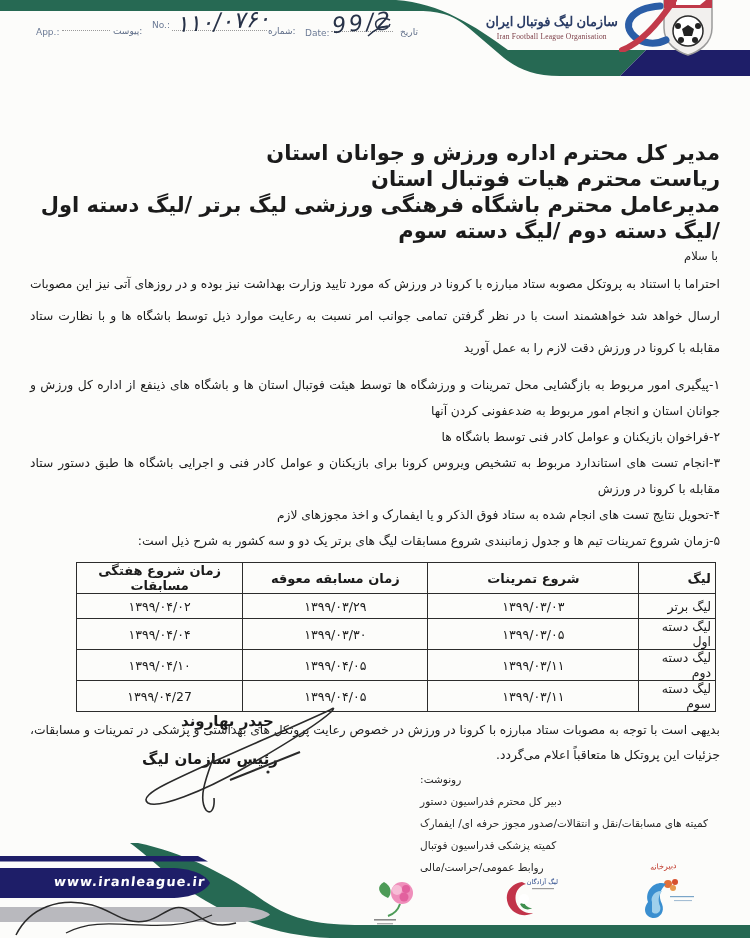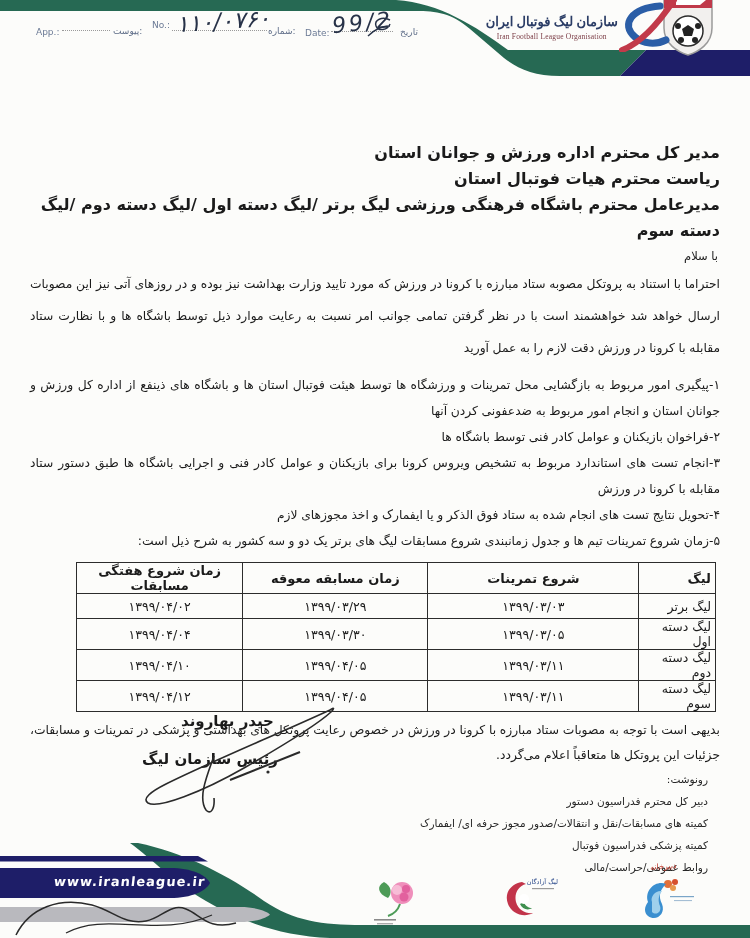"مدیر کل محترم اداره ورزش" .recipient { font-size: 16px -> 21px }
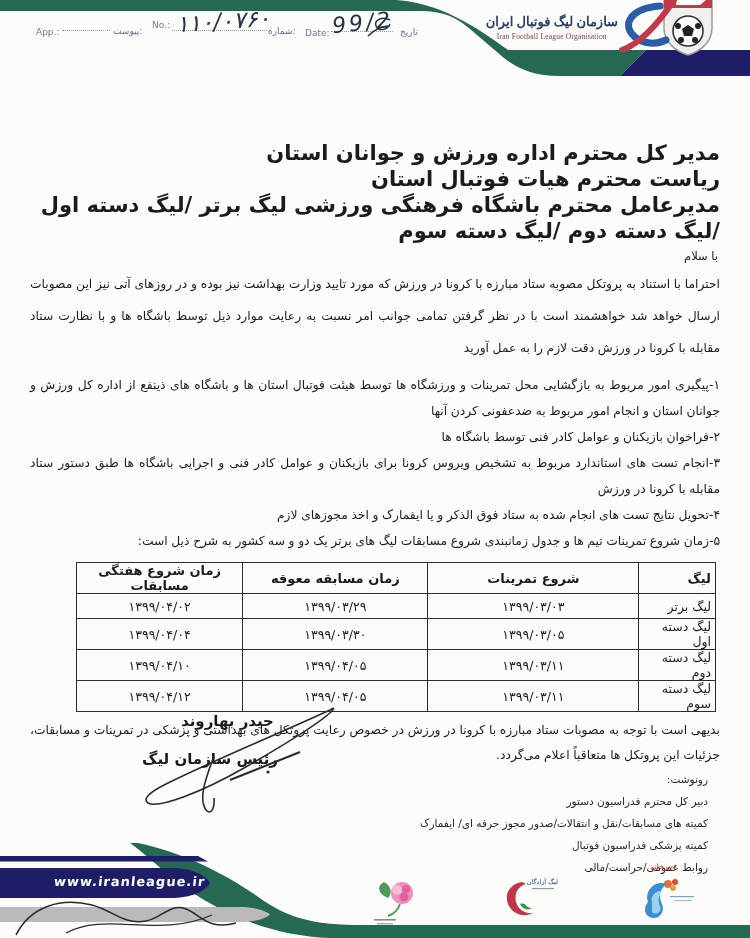"۱۳۹۹/۰۴/۱۲" td { text: ۱۳۹۹/۰۴/۱۲ -> ۱۳۹۹/۰۴/27 }
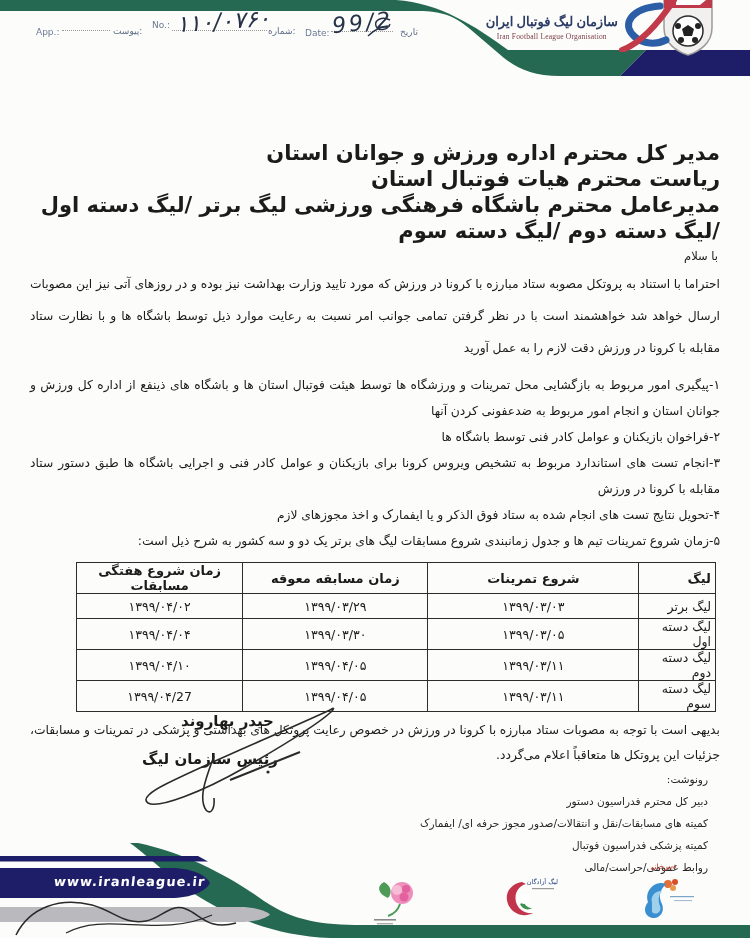"رونوشت:" .cc { text-align: right -> left }
